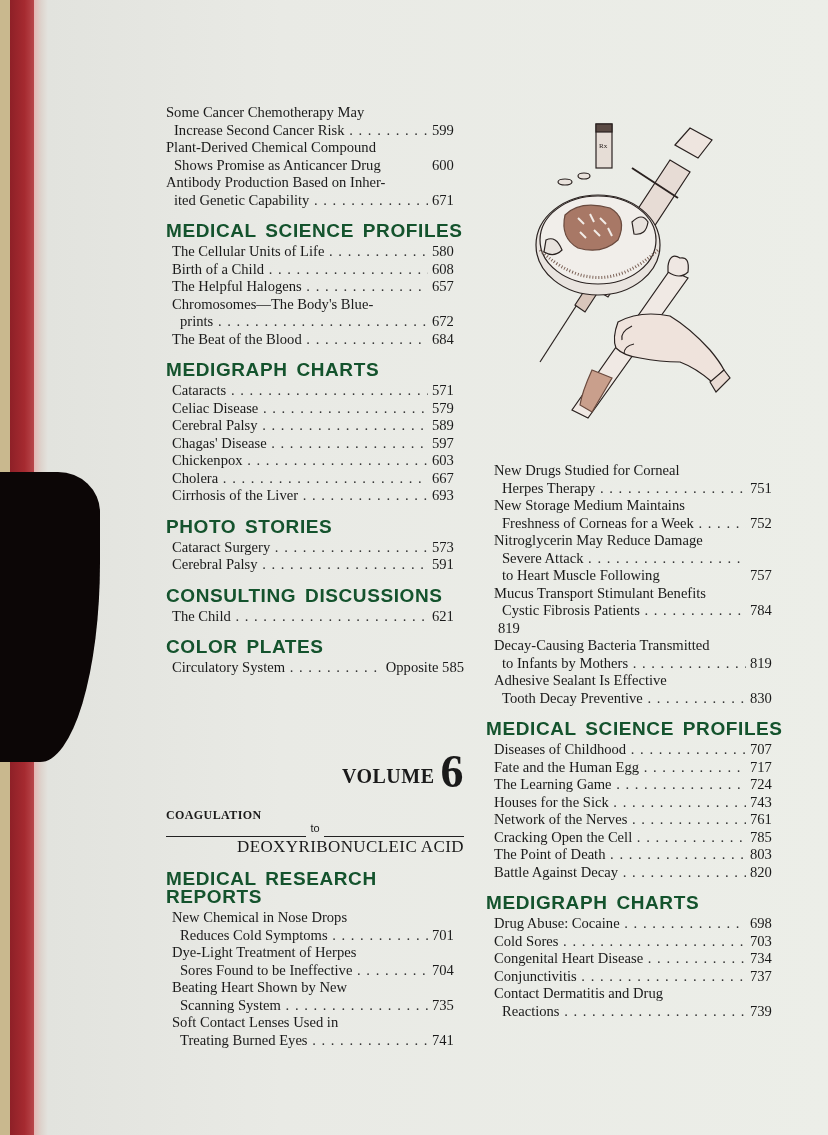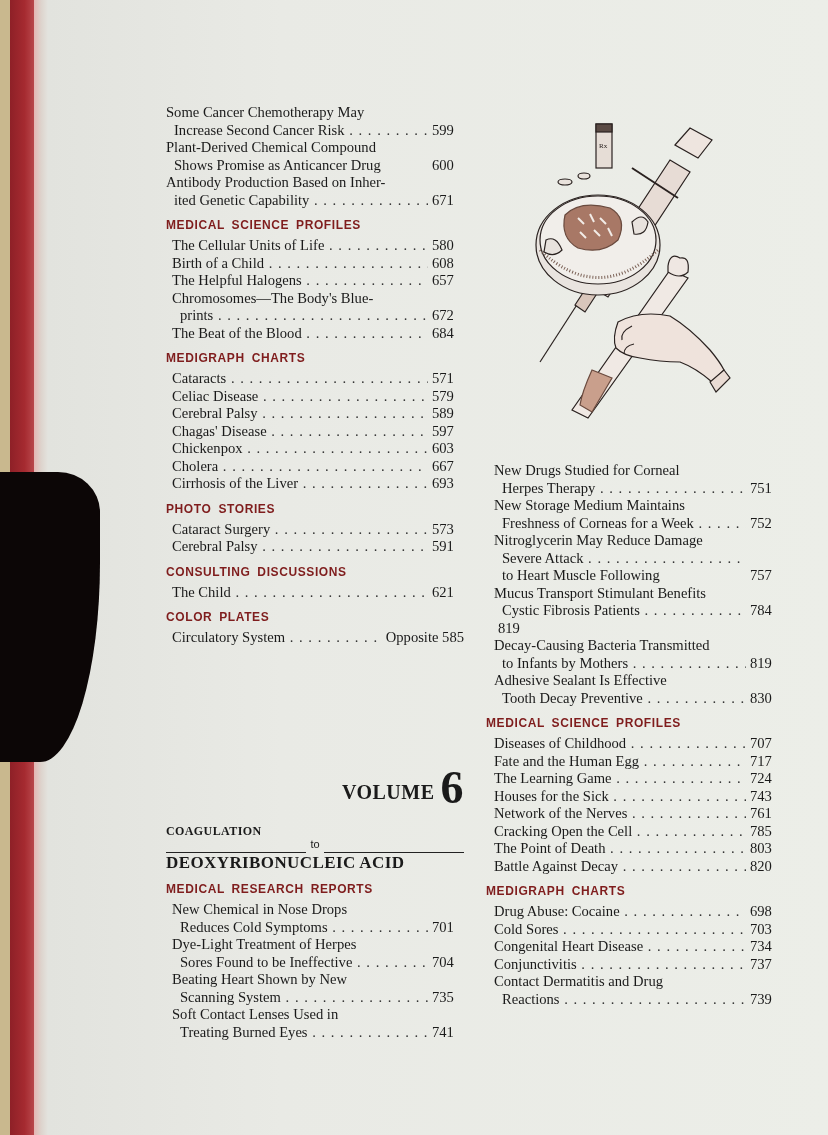"MEDICAL SCIENCE PROFILES" .section-head { color: #7f1d1d -> #14532d; font-size: 12px -> 19px; margin: 7px 0 3px 0 -> 13px 0 3px 0 }
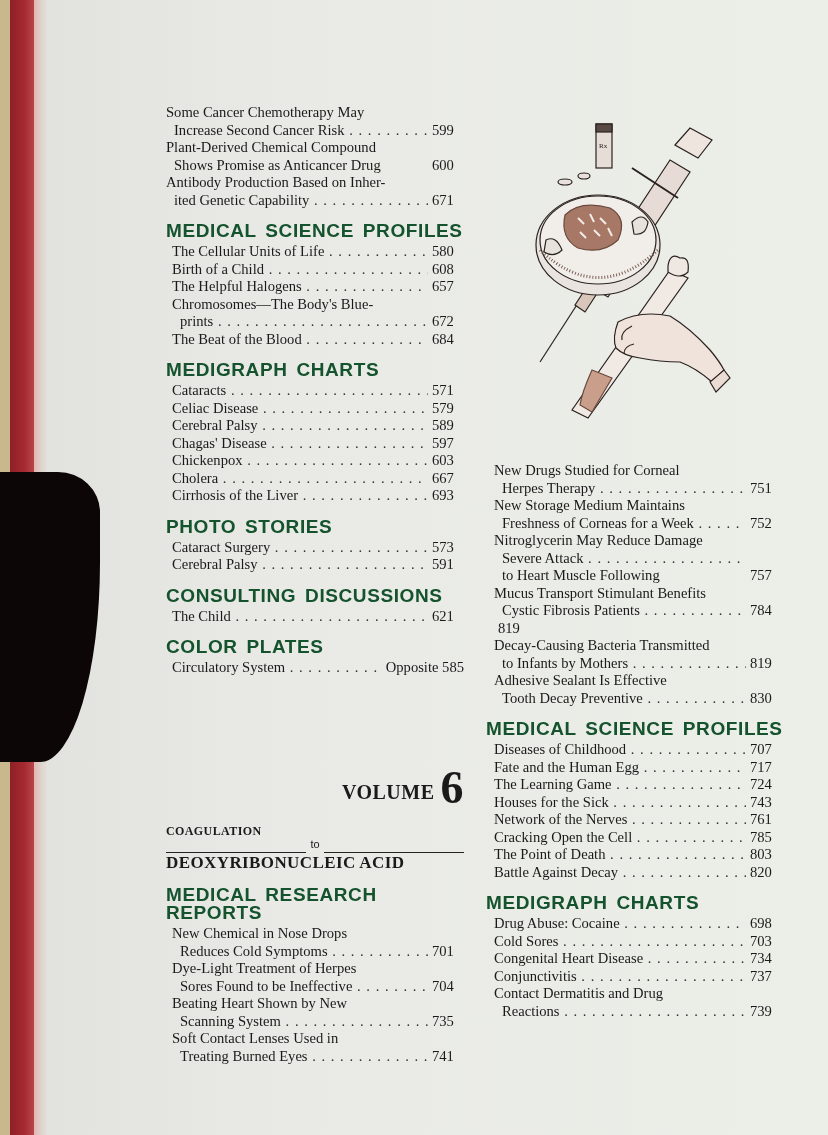"VOLUME 6" .volume-label { margin-top: 16px -> none }
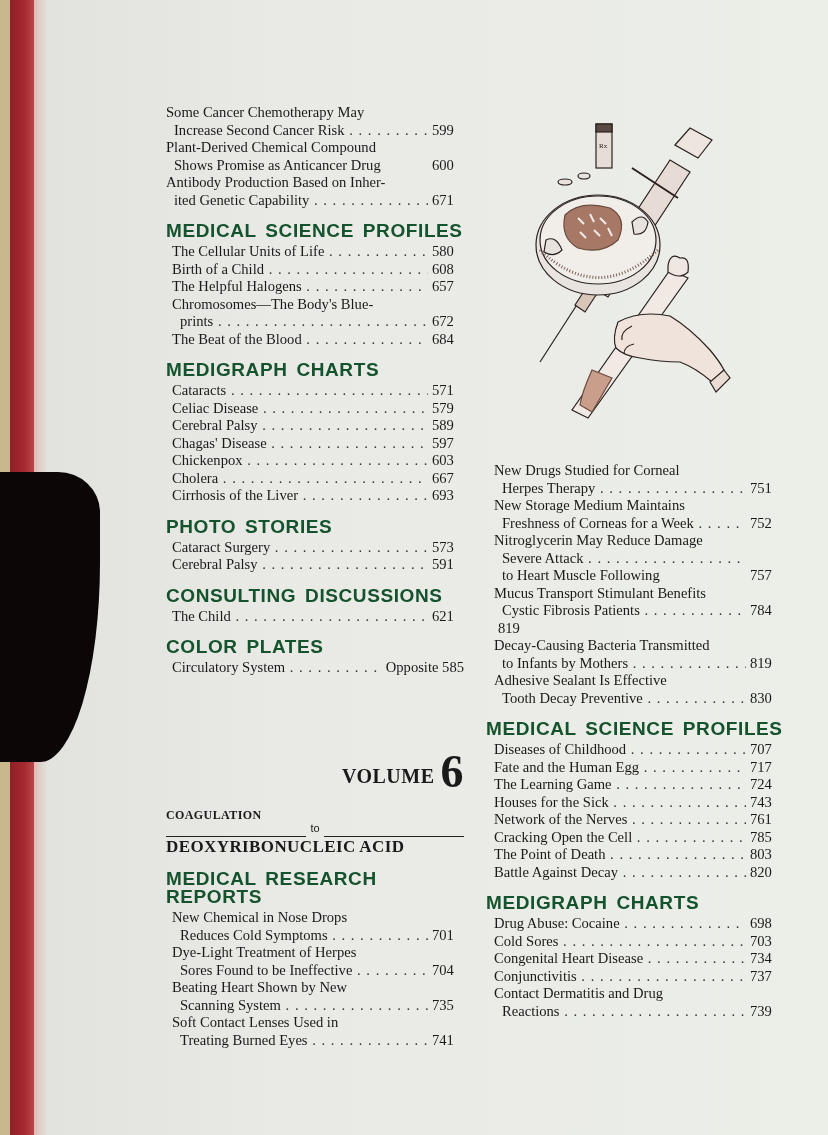"DEOXYRIBONUCLEIC ACID" .range-end { font-weight: bold -> normal; text-align: left -> right }
